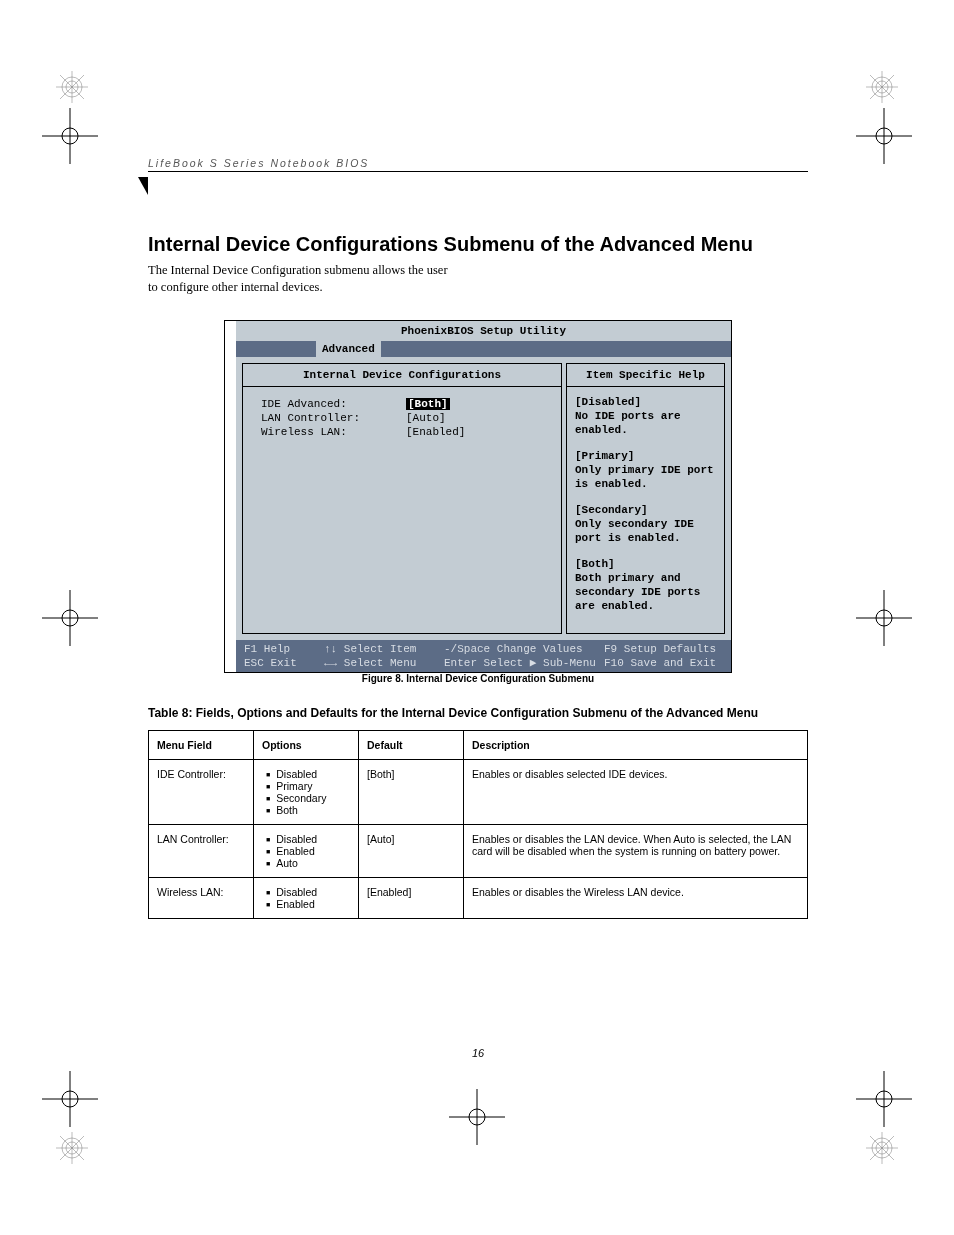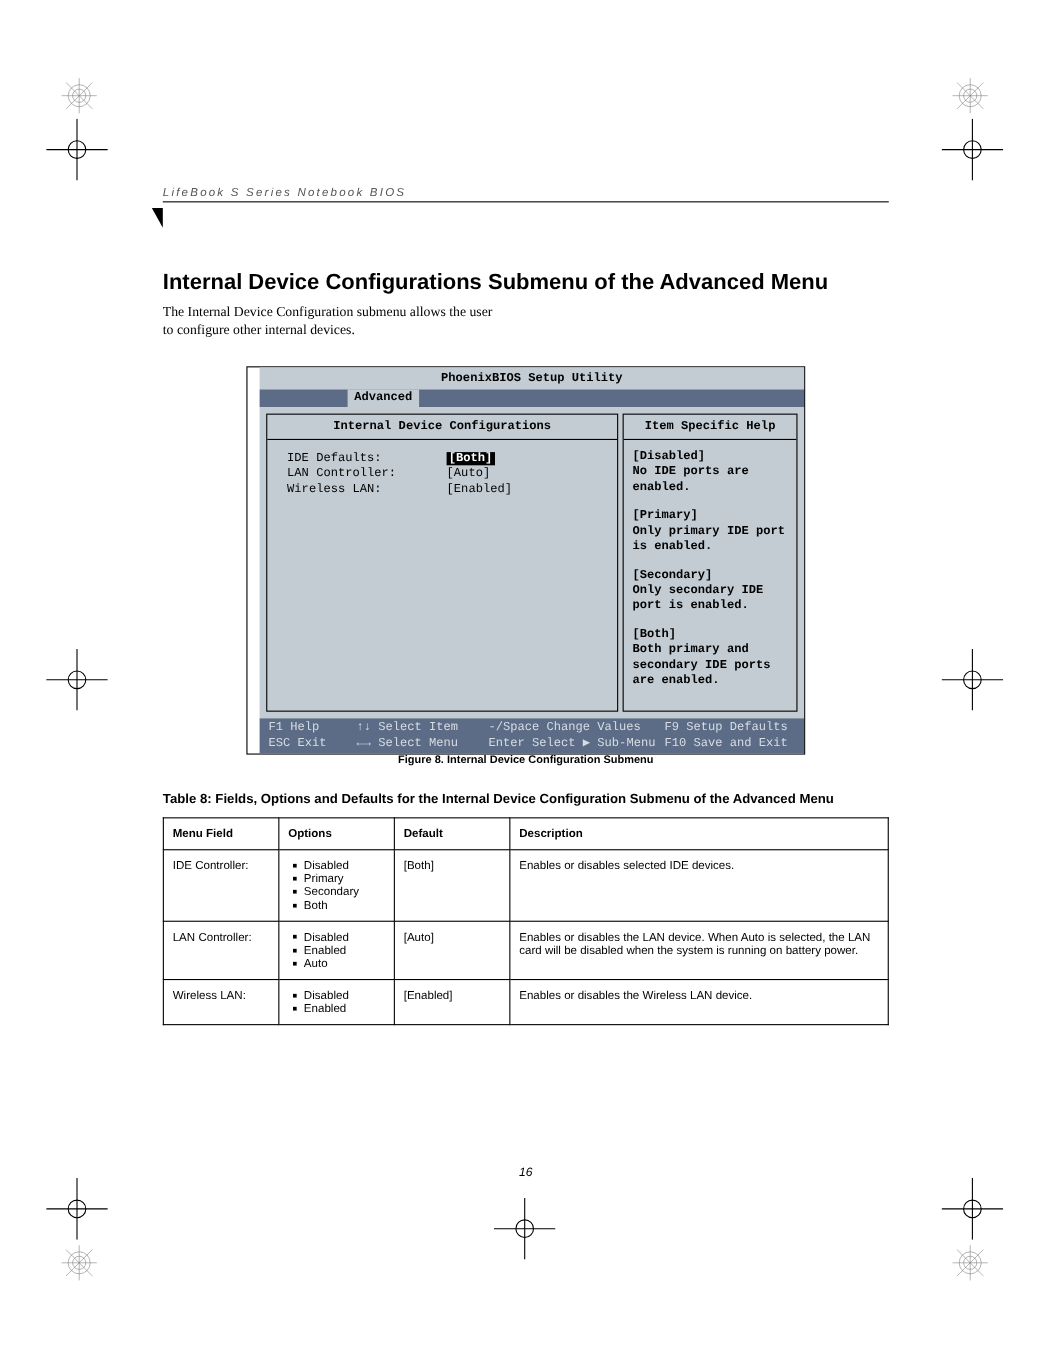"LifeBook S Series Notebook BIOS" .page { top: 169px -> 157px }
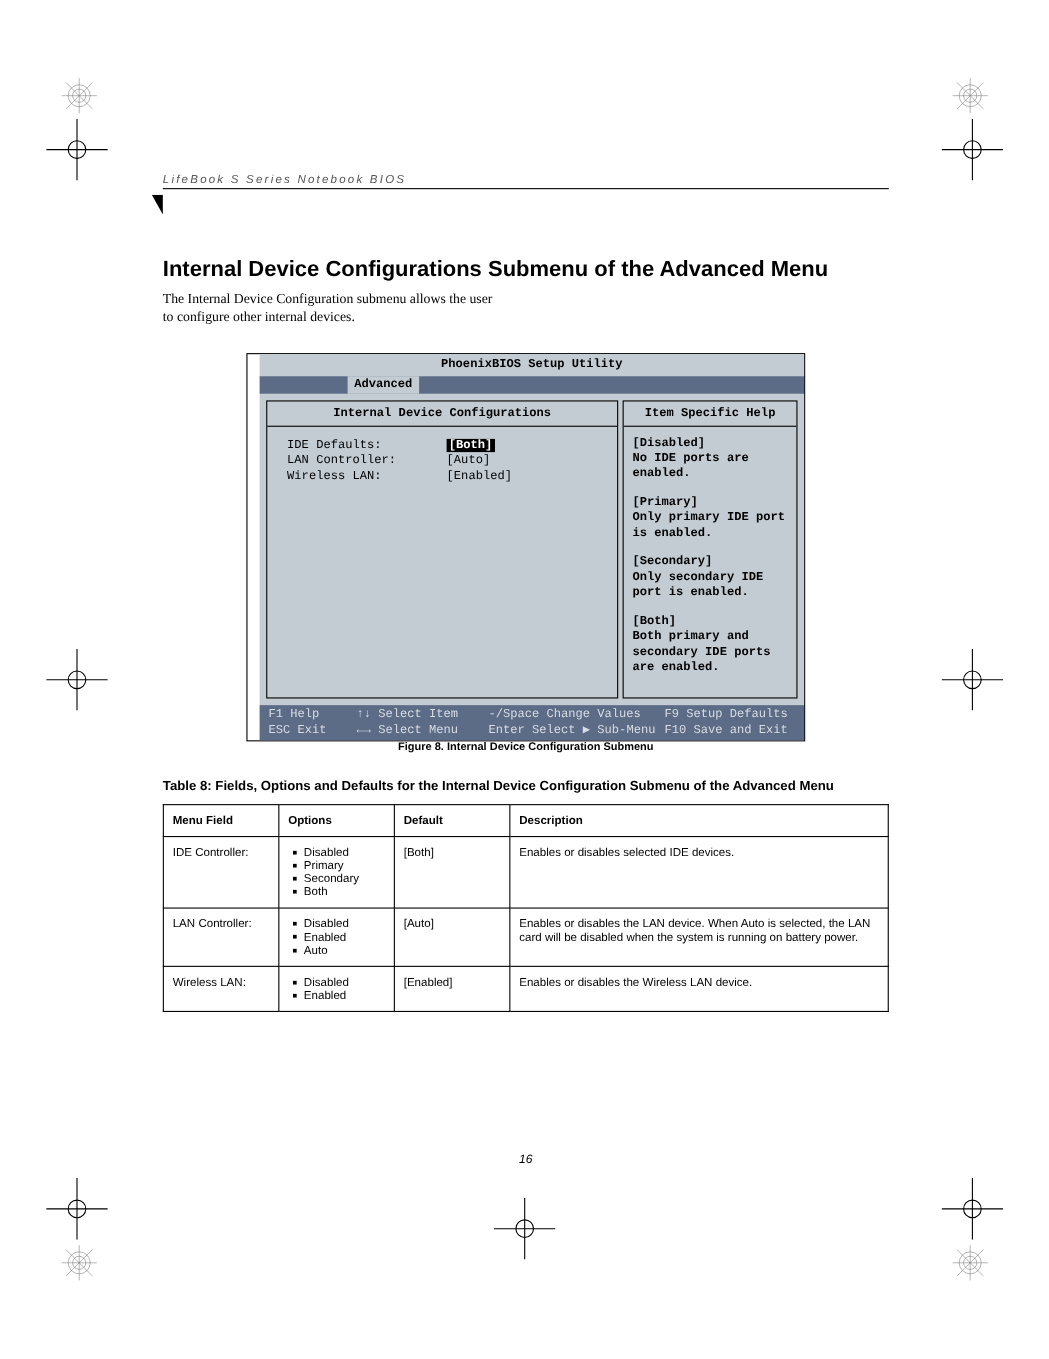"IDE Defaults:" span.lab { text: Defaults -> Advanced }
